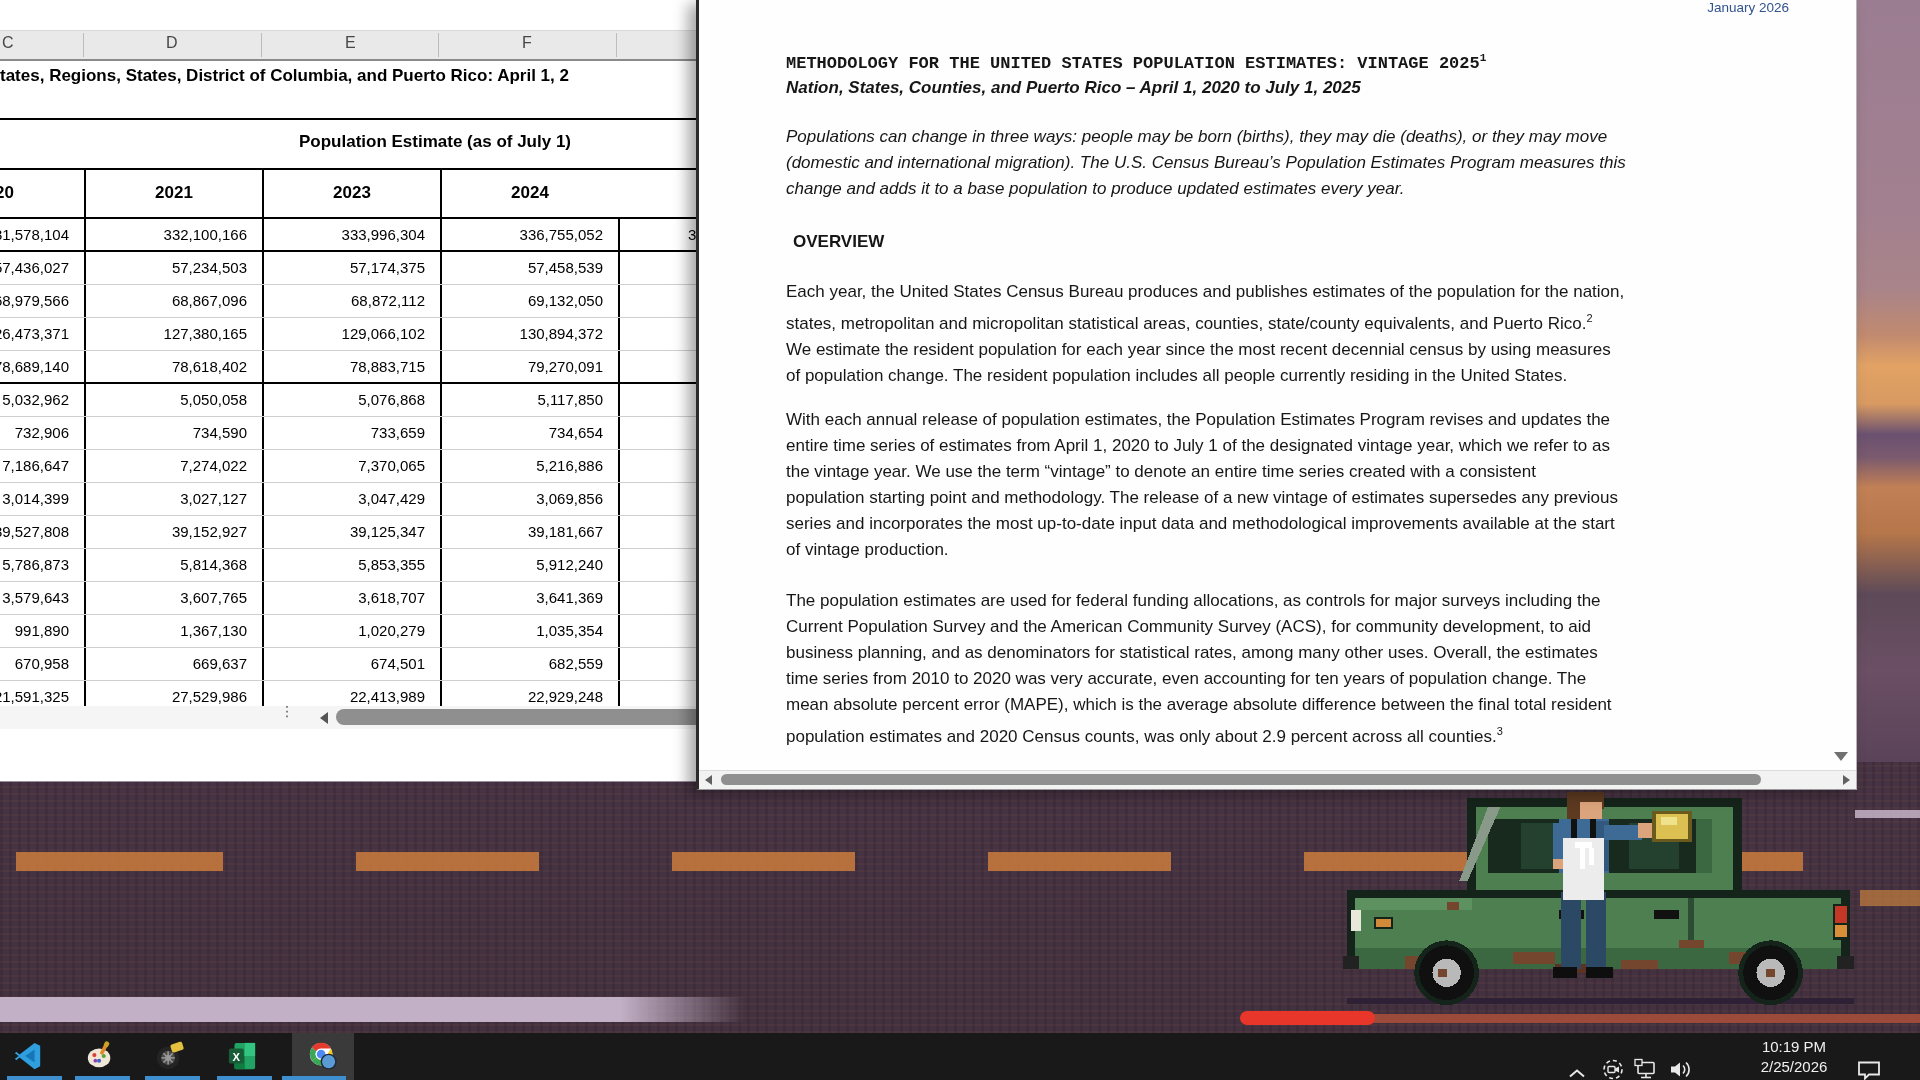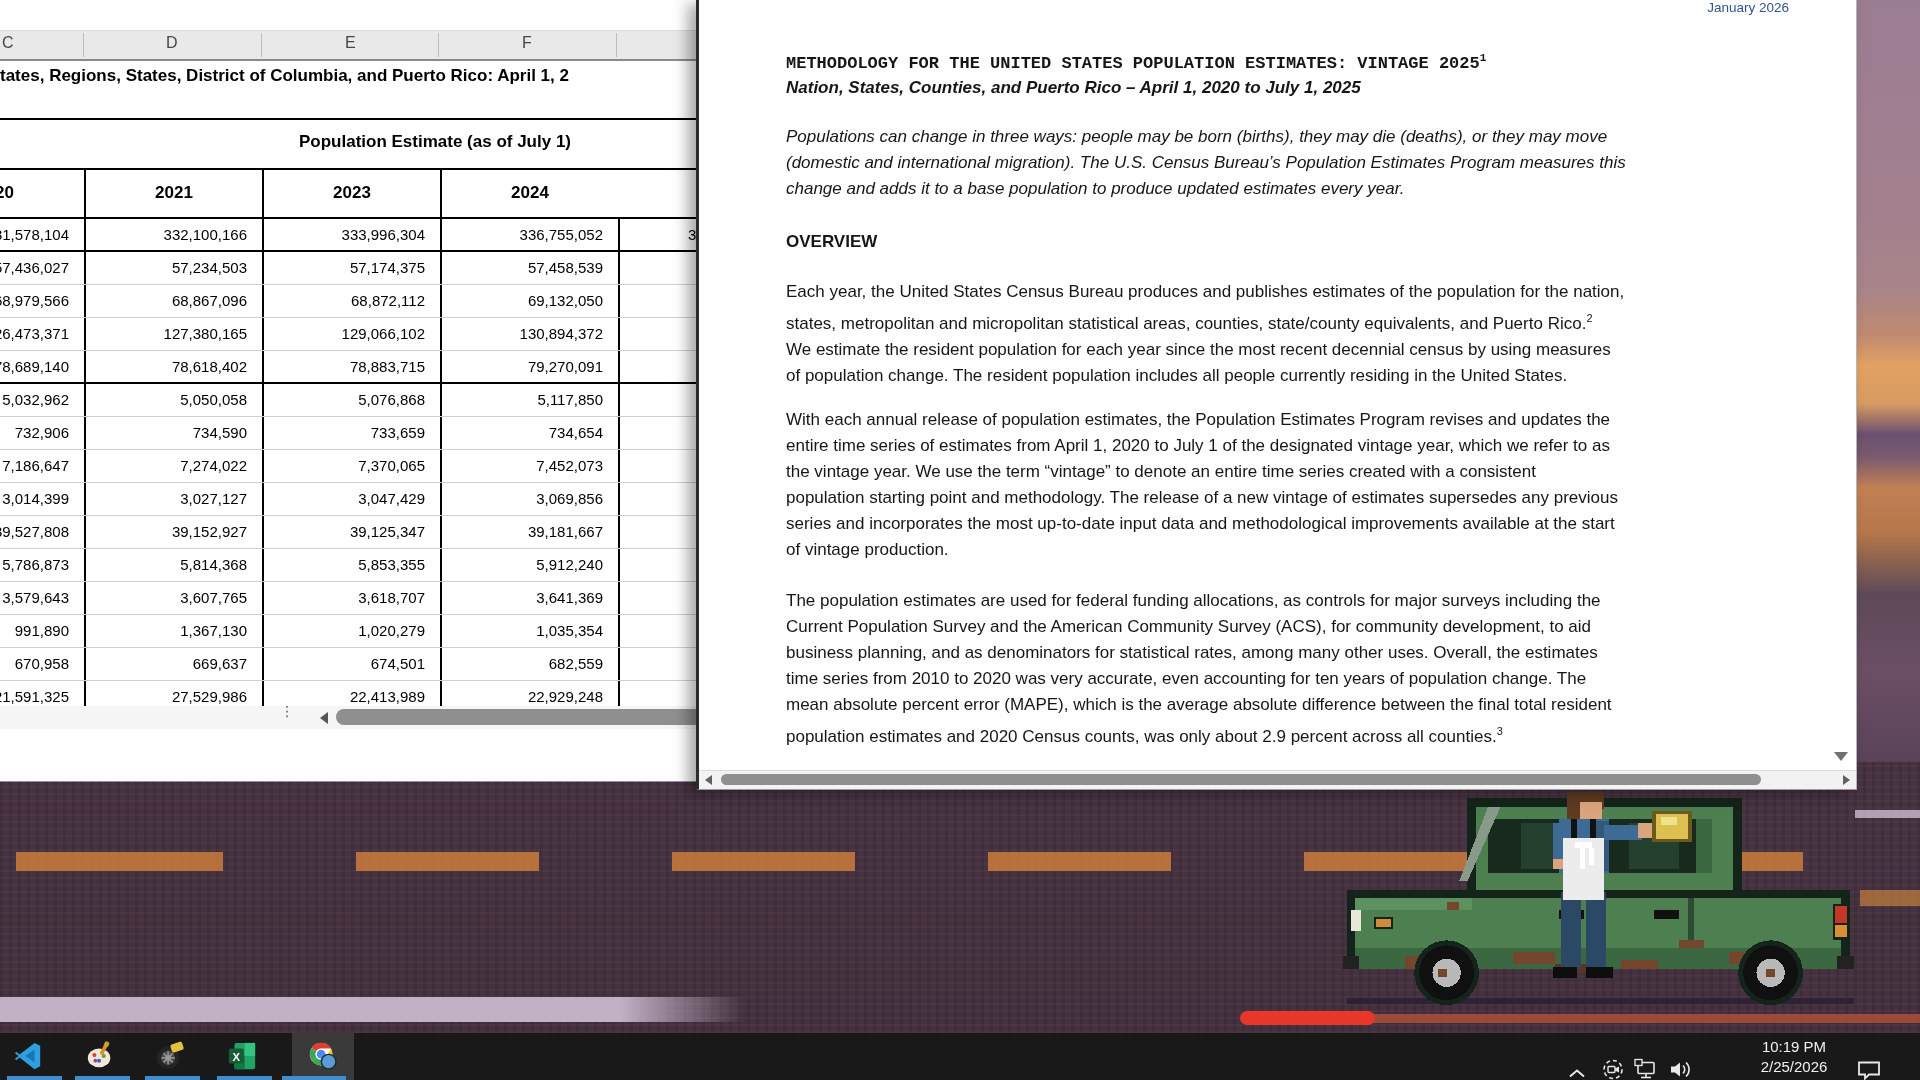"OVERVIEW" .doc-overview { margin-left: none -> 7px }
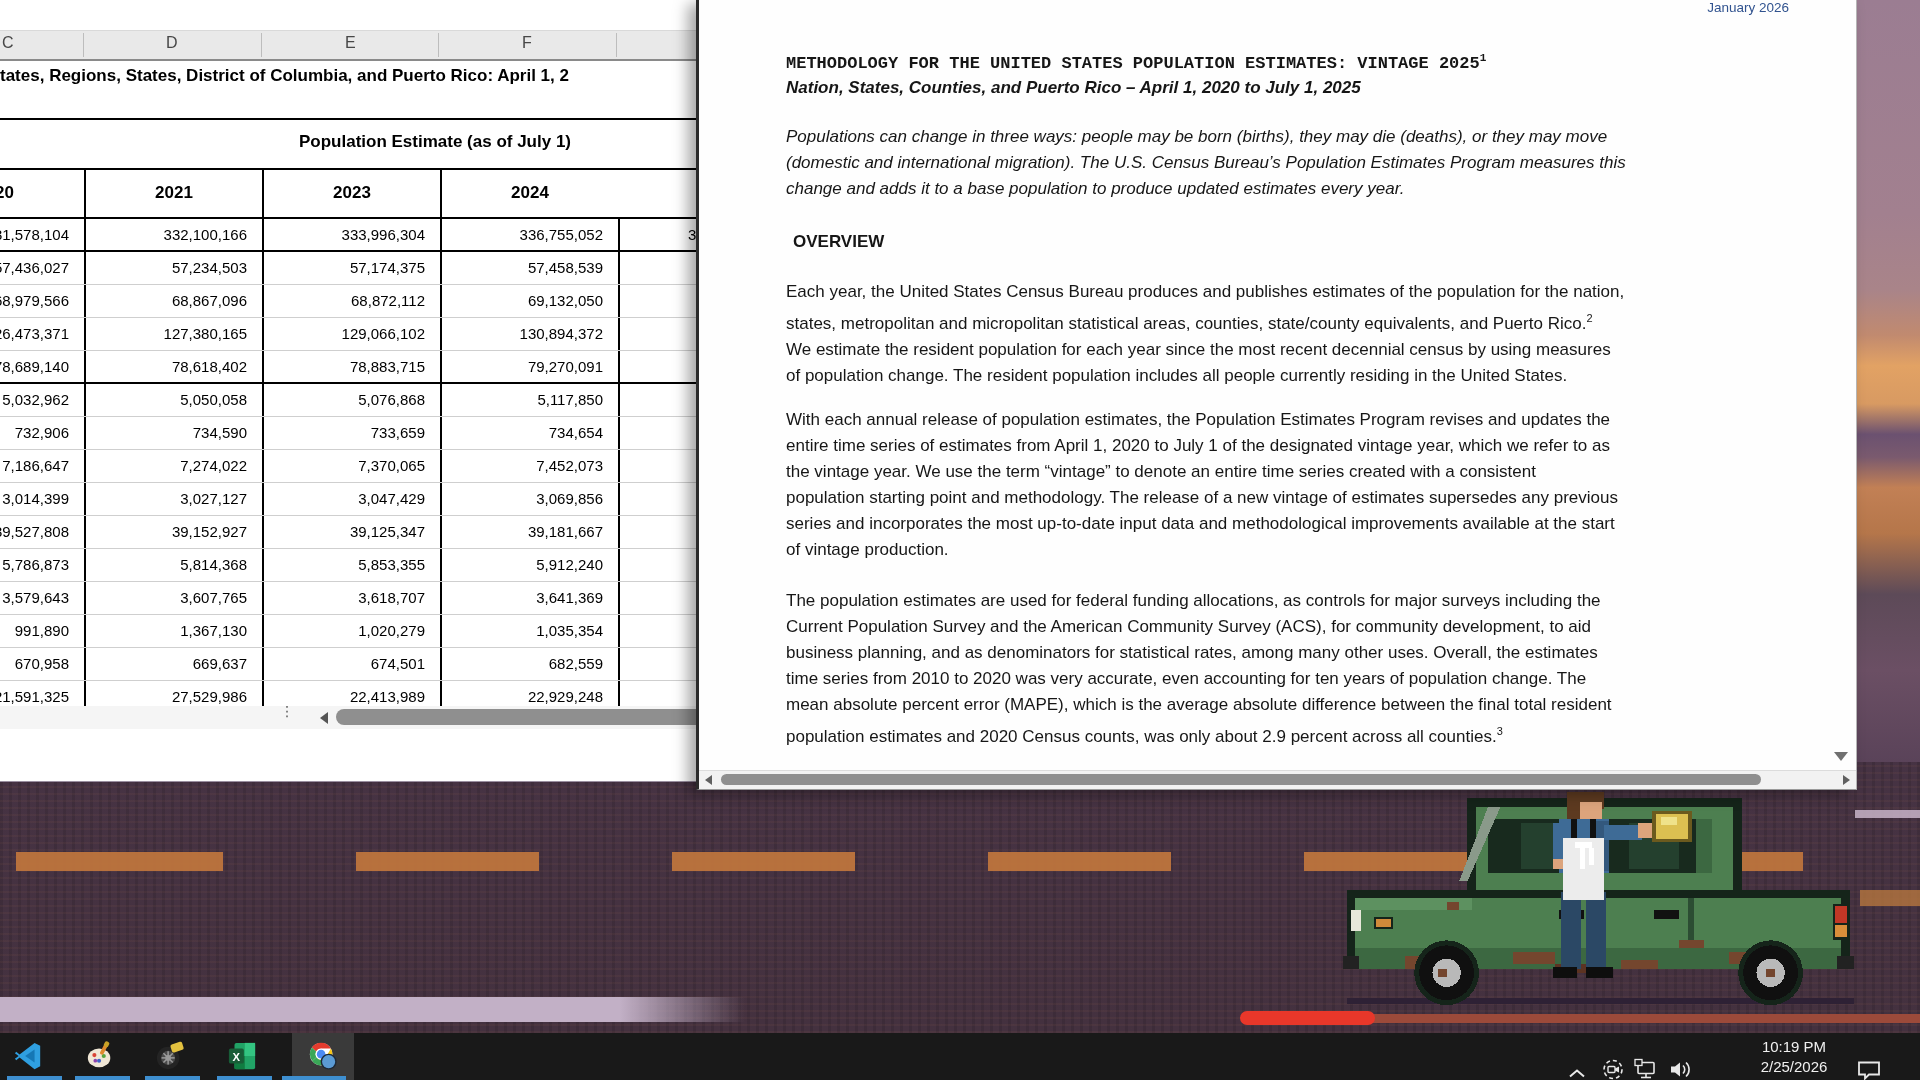"7,452,073" div.scell { text: 7,452,073 -> 5,216,886 }
